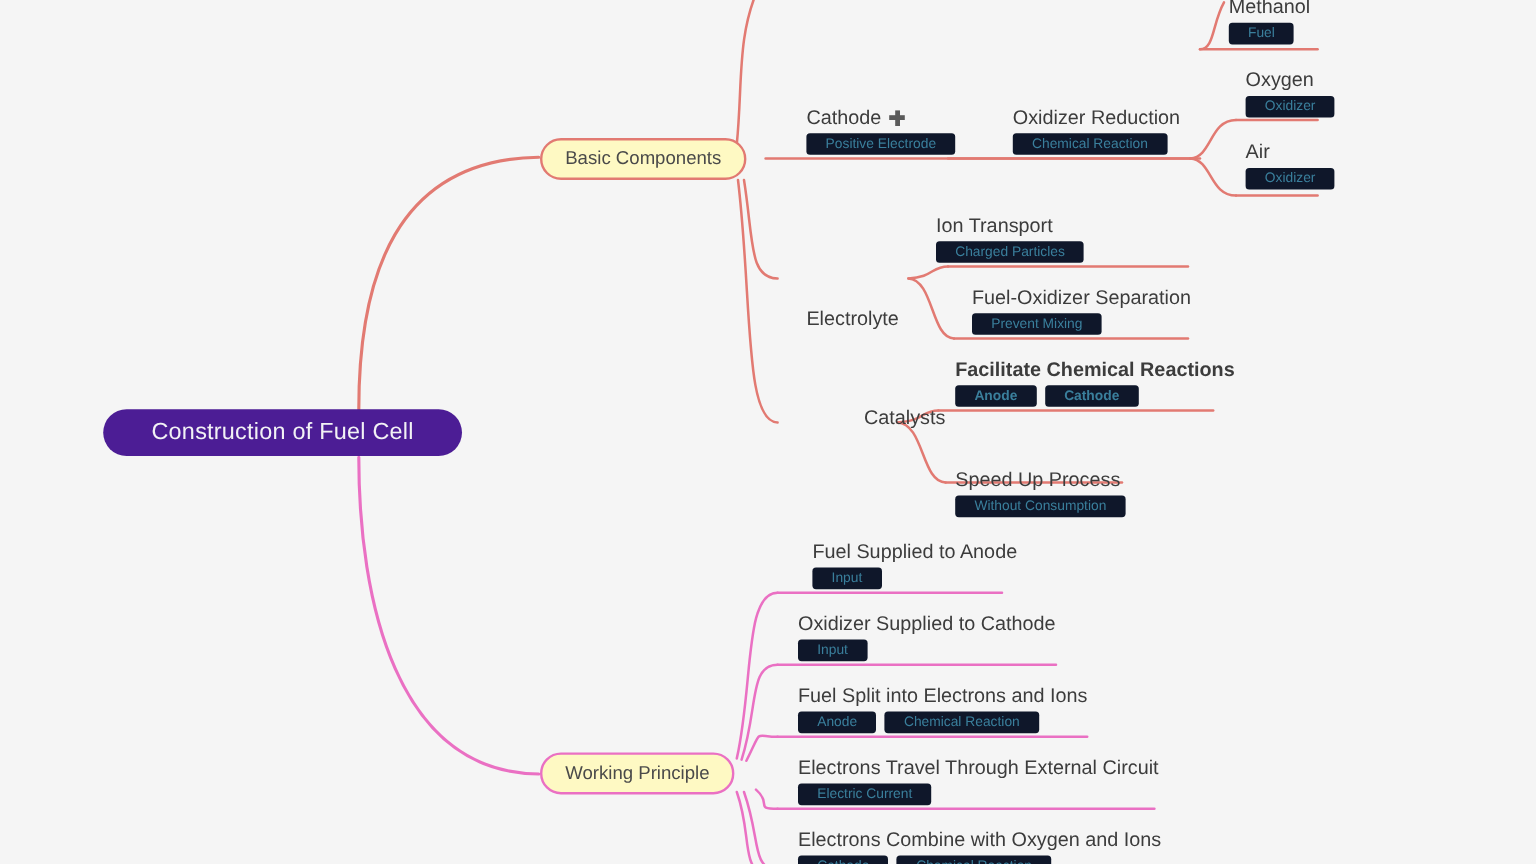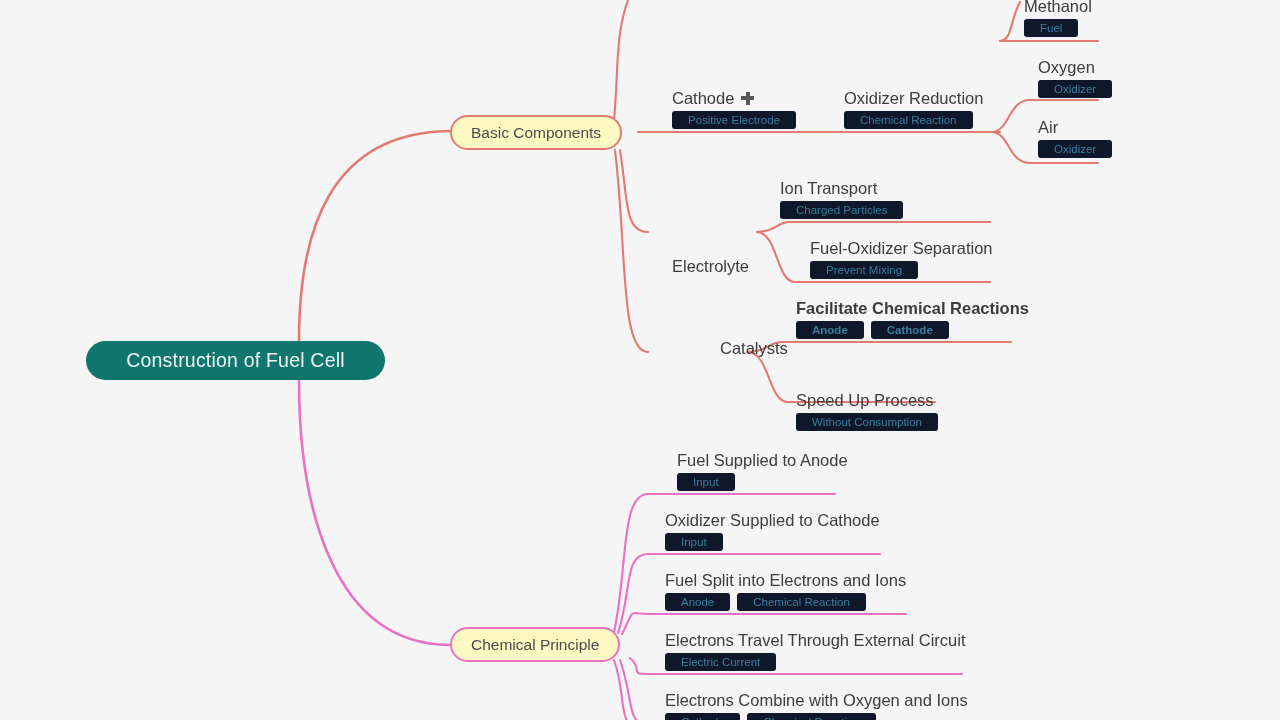"Construction of Fuel Cell" .root-node { background: #0f766e -> #4c1d95 }
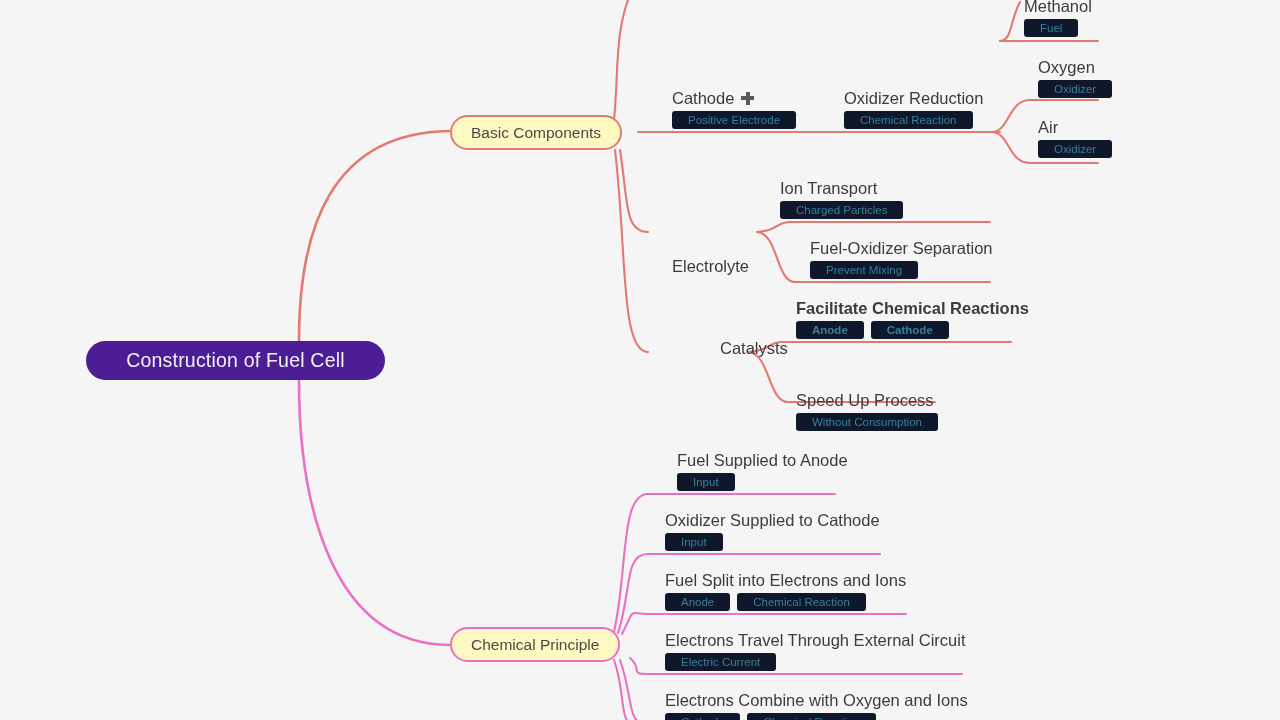"Chemical Principle" span.branch-label { text: Chemical -> Working }
